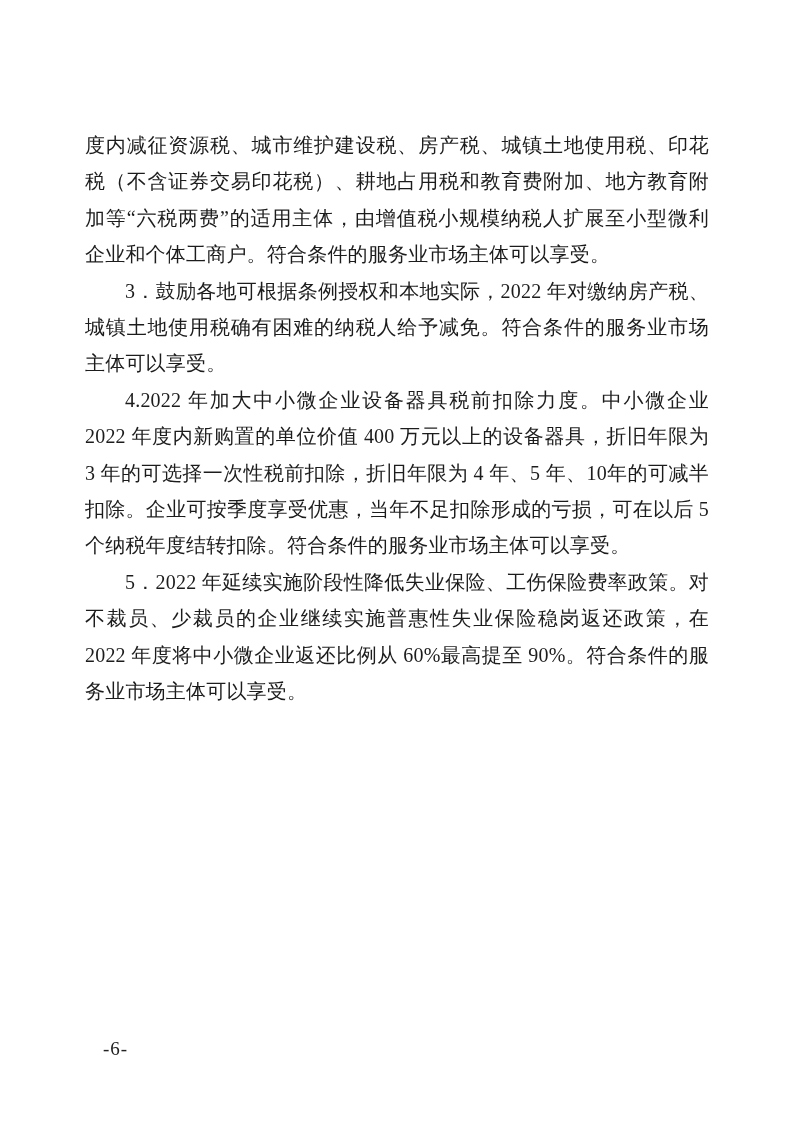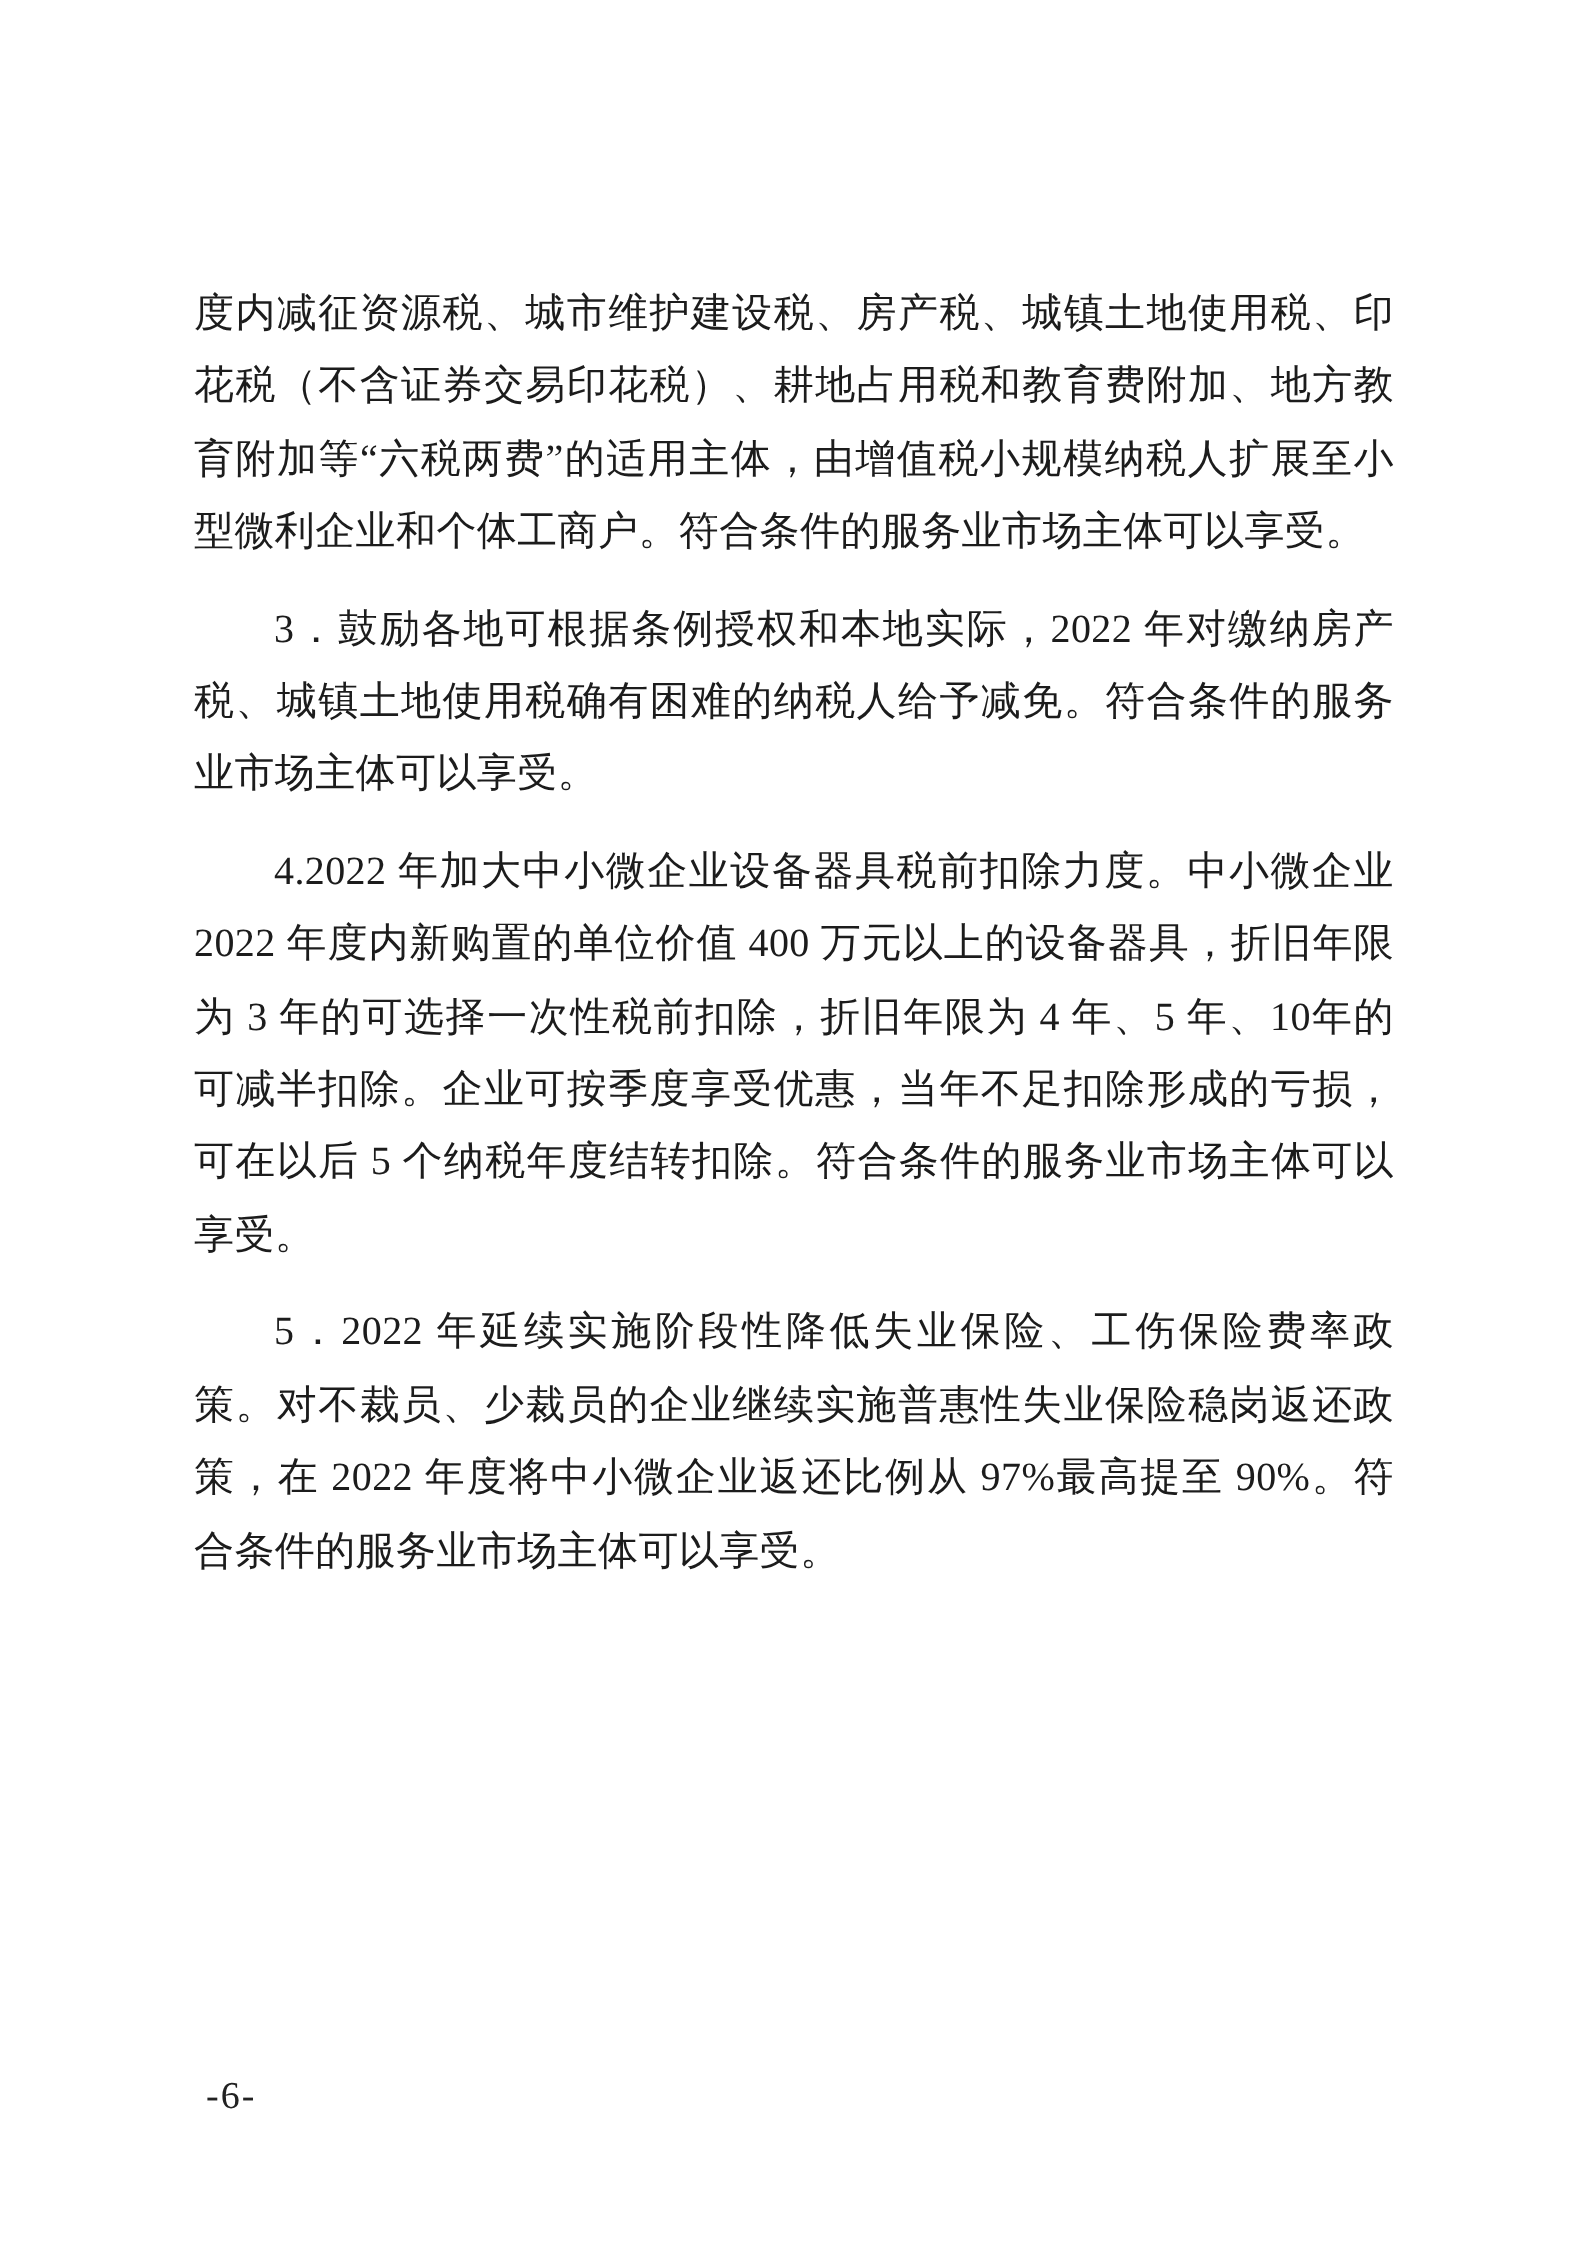"度内减征资源税、城市维护建设税、房产税、城镇土地使用税、印花税（不含证券交易印花" .text-block p { margin: 12px -> 0 }
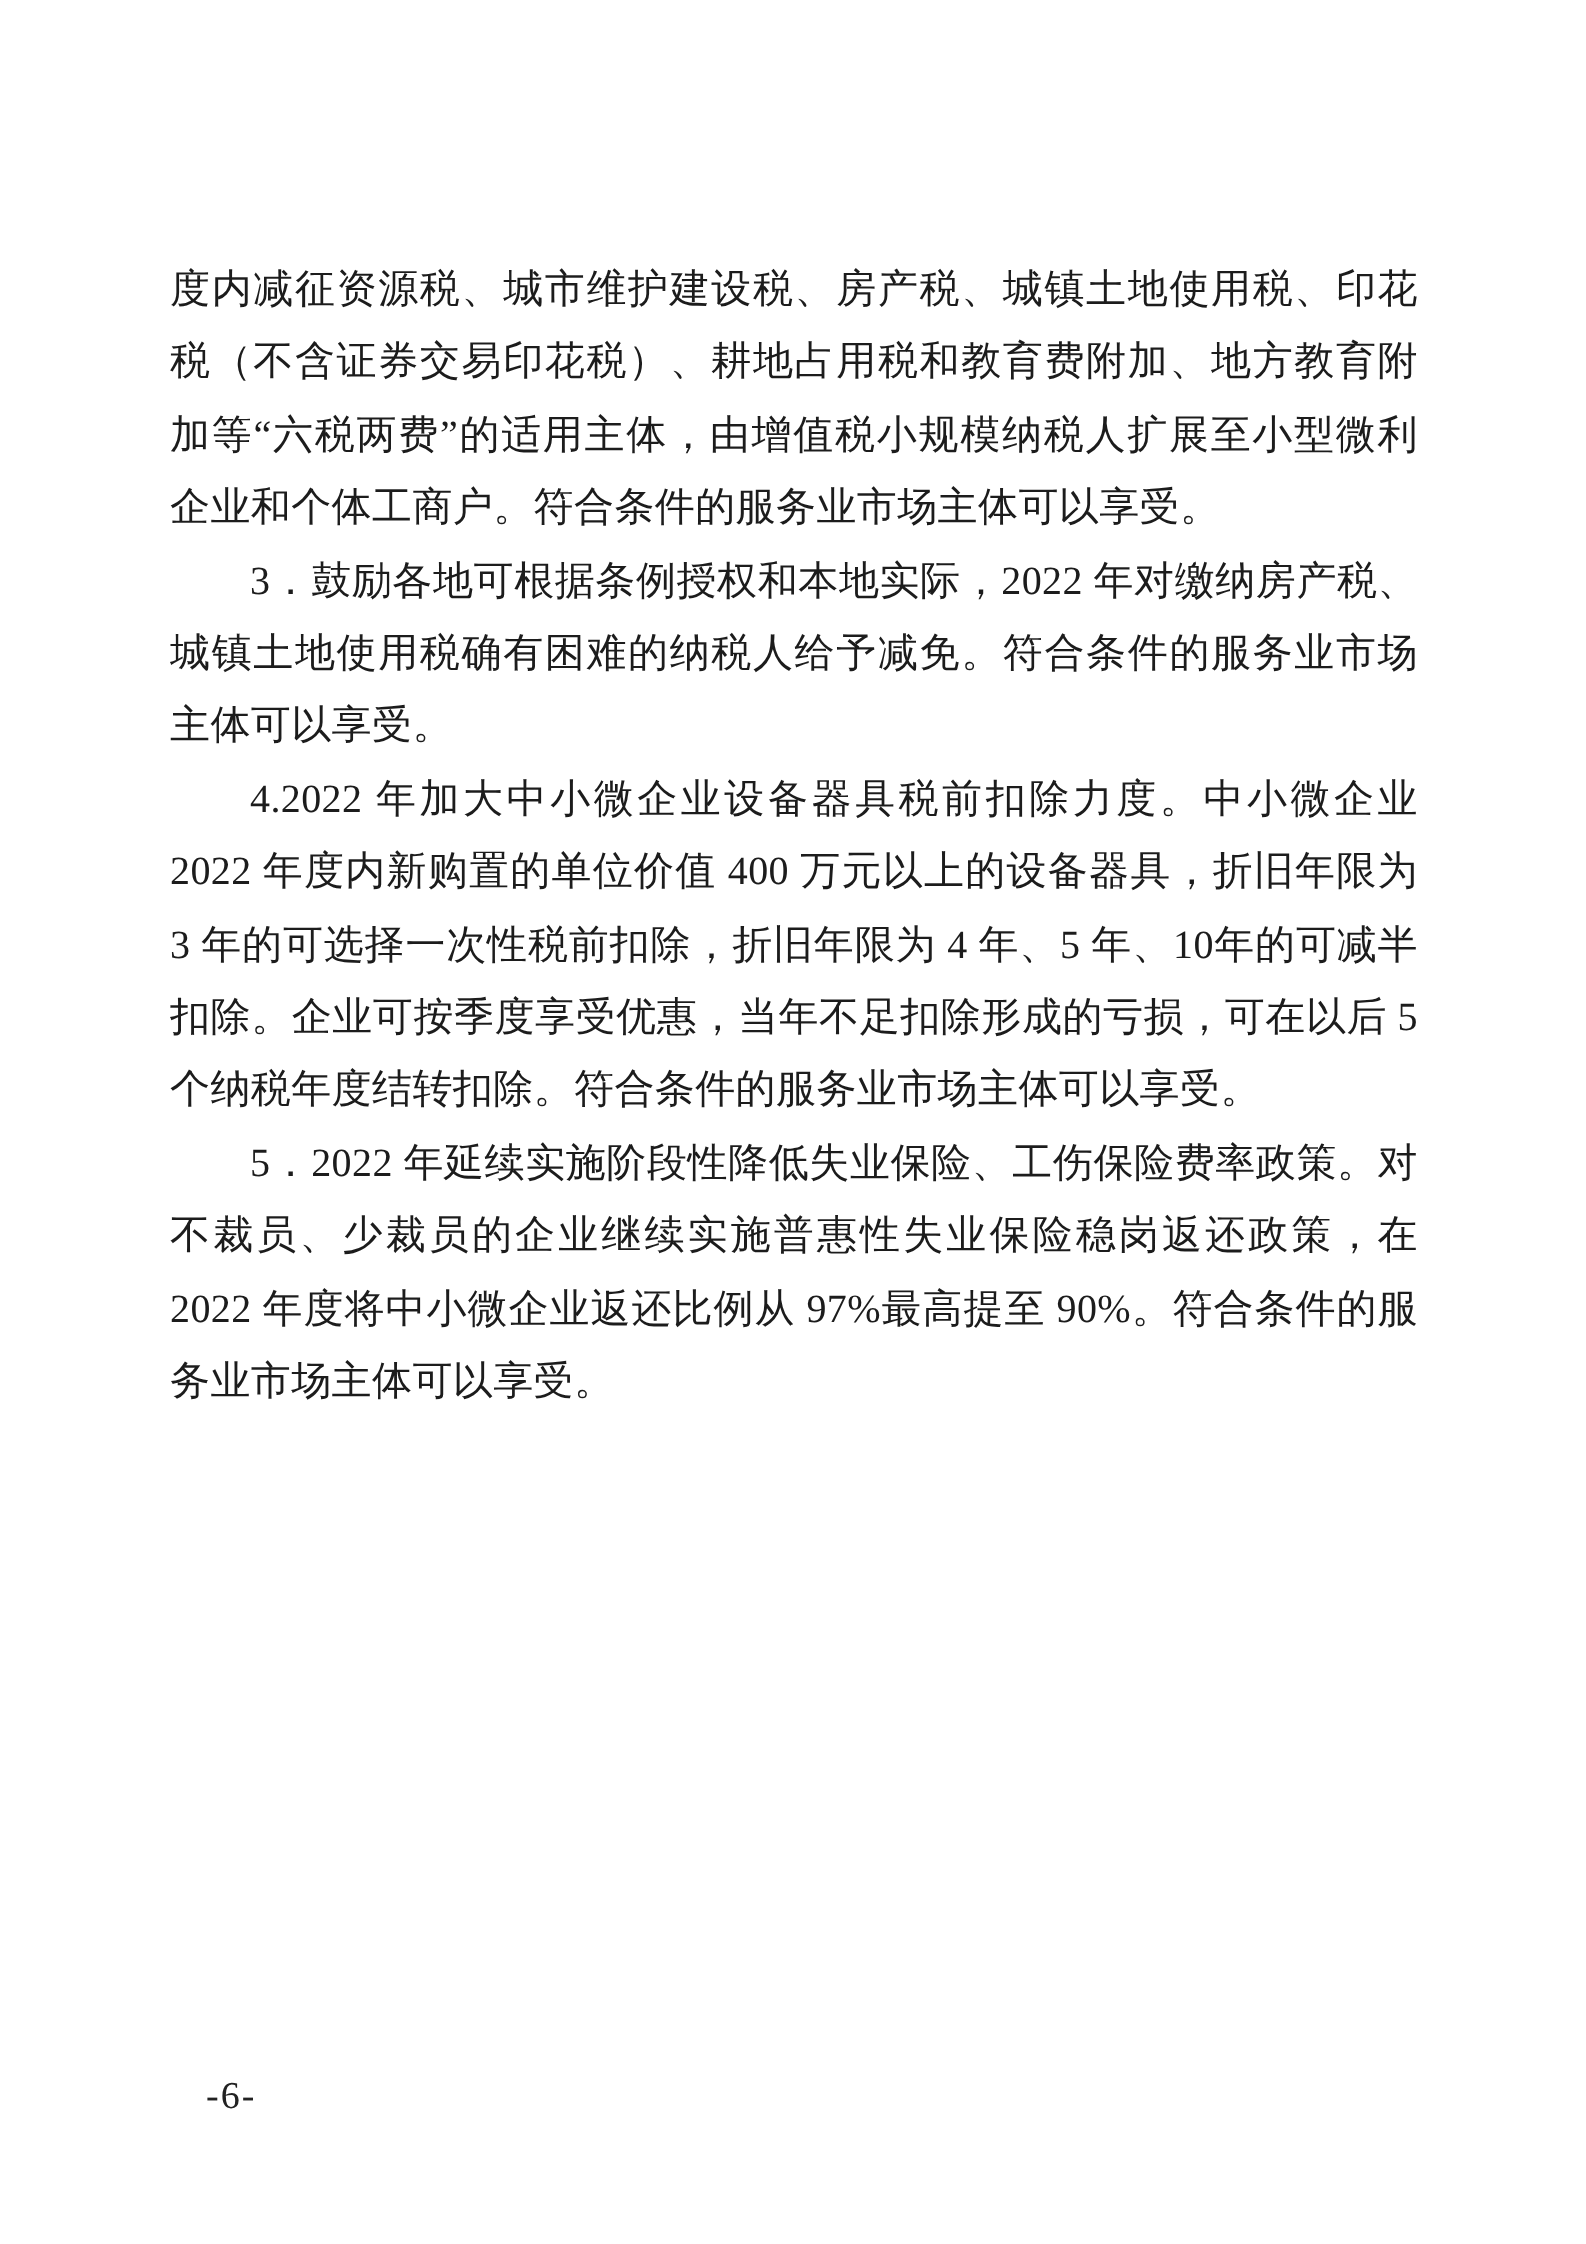"5．2022" p.indent { text: 97% -> 60% }
